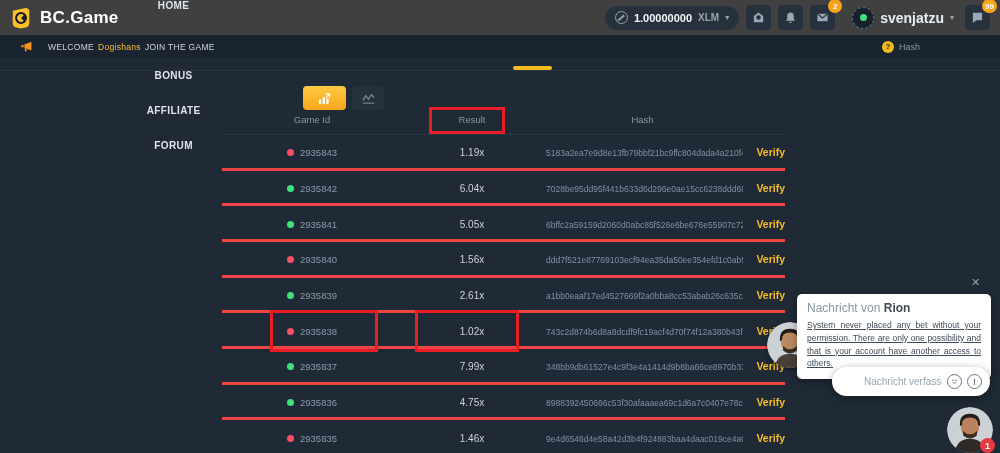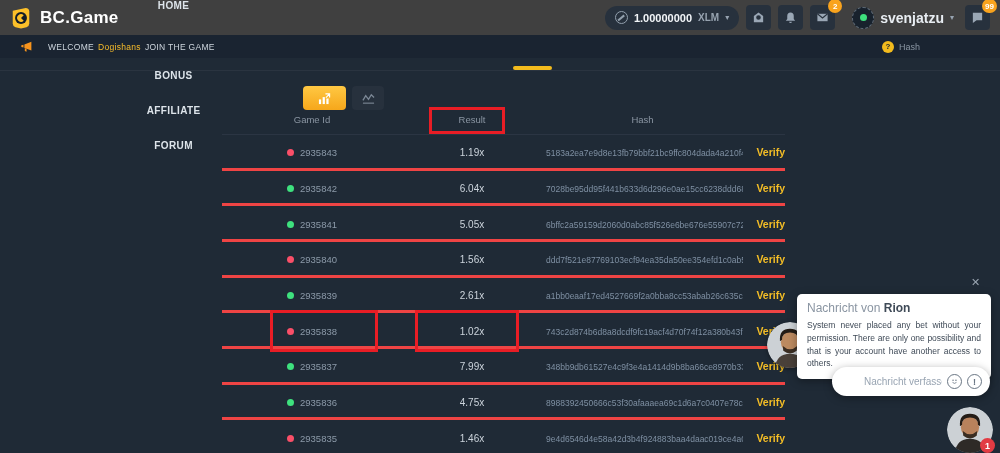"System never placed any bet" .chat-body { text-decoration: none -> underline }
